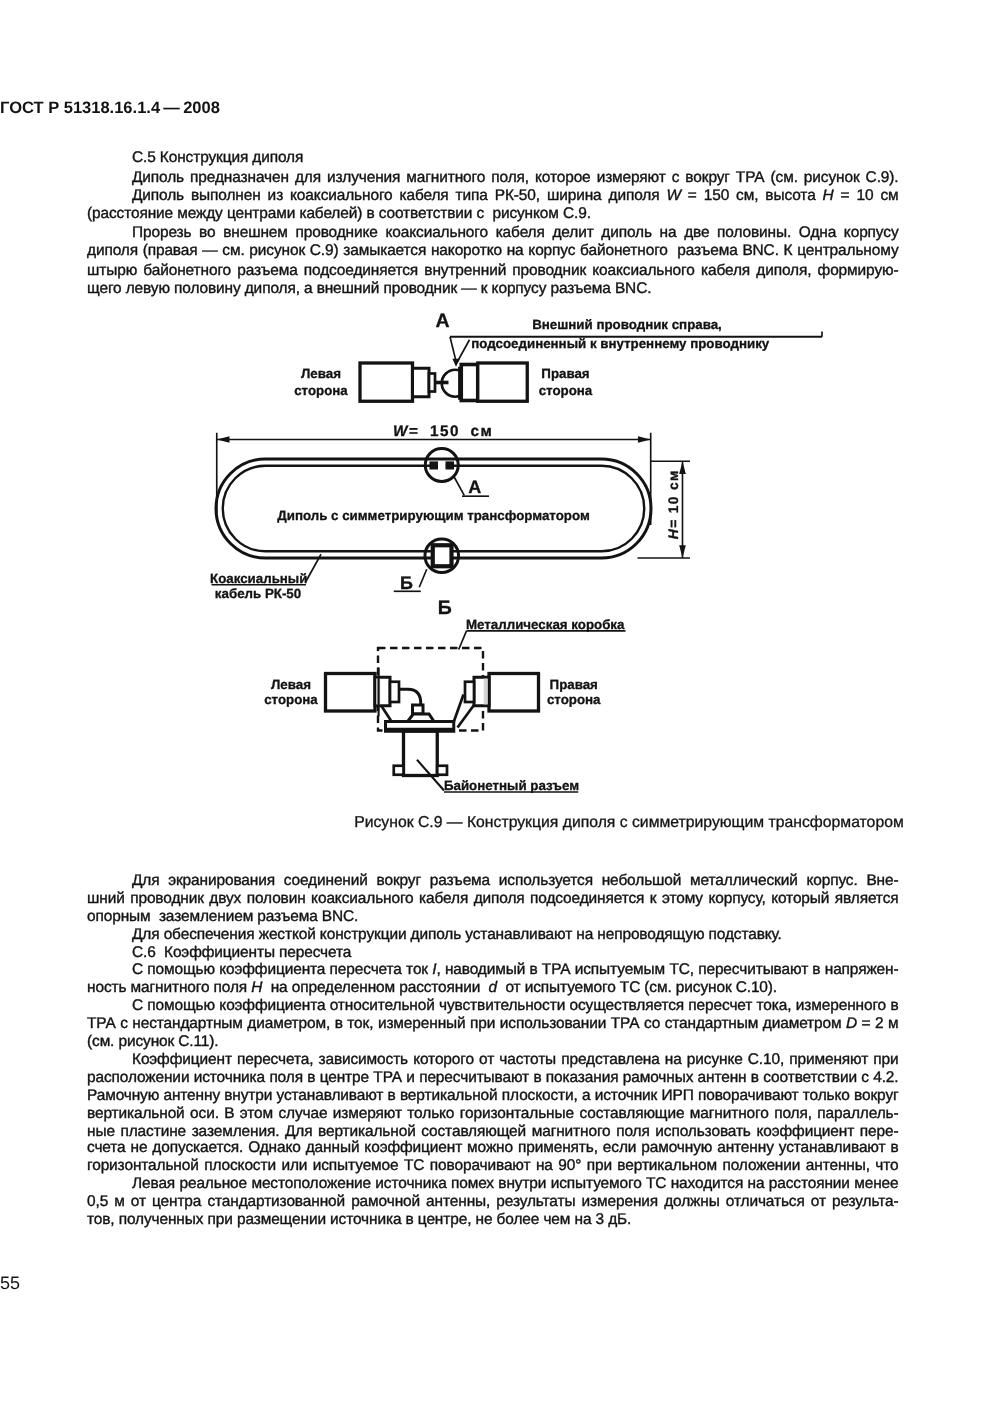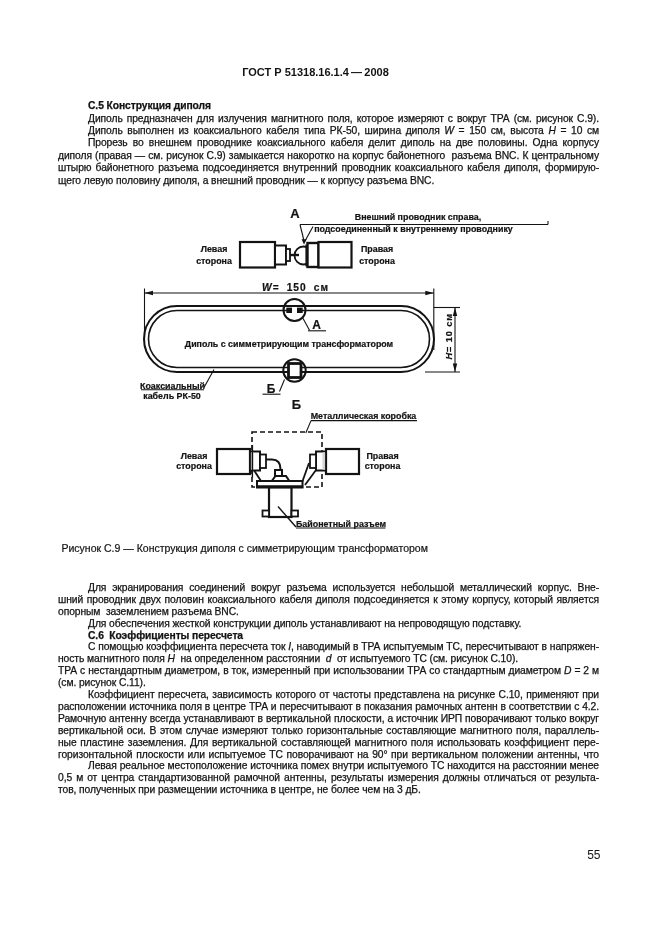"ГОСТ Р 51318.16.1.4 — 2008" .hdr { text-align: center -> left }
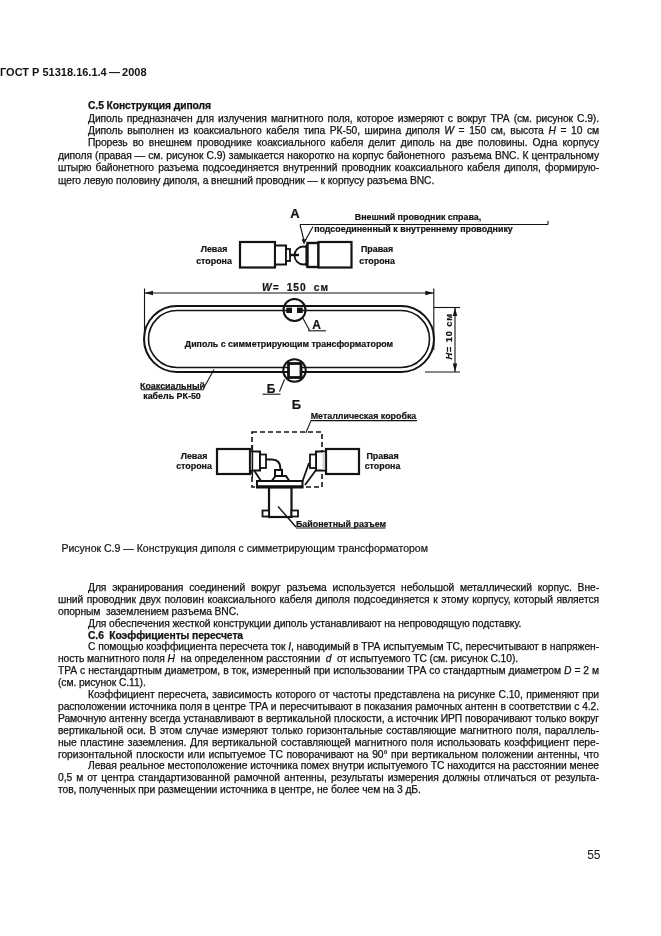"С.5 Конструкция диполя" .b { font-weight: bold -> normal }
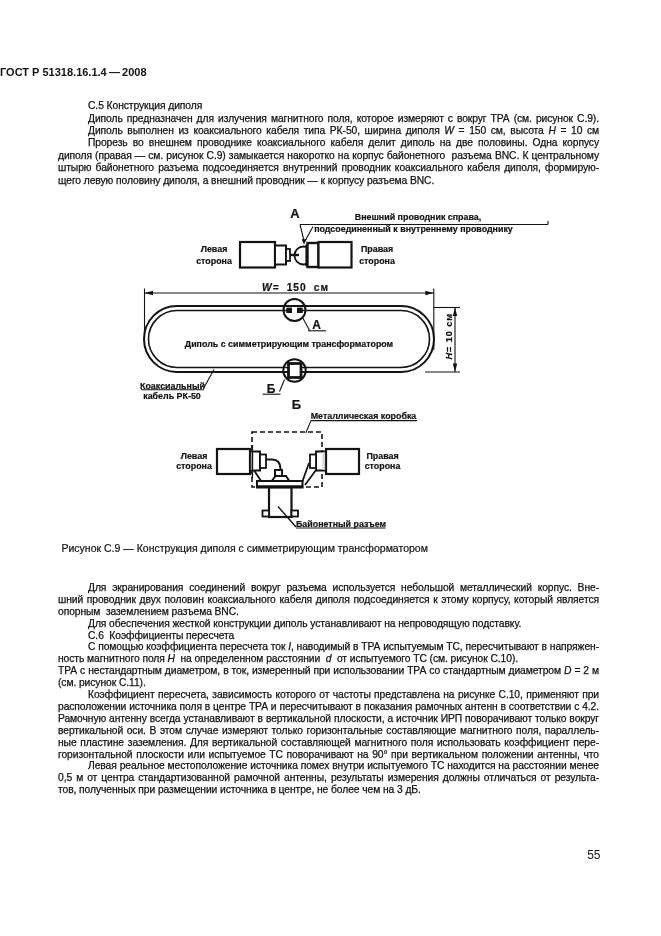"(расстояние между центрами кабелей) в" div { html: none -> <div>(расстояние между центрами кабелей) в соответствии с&nbsp; рисунком С.9.</div> }
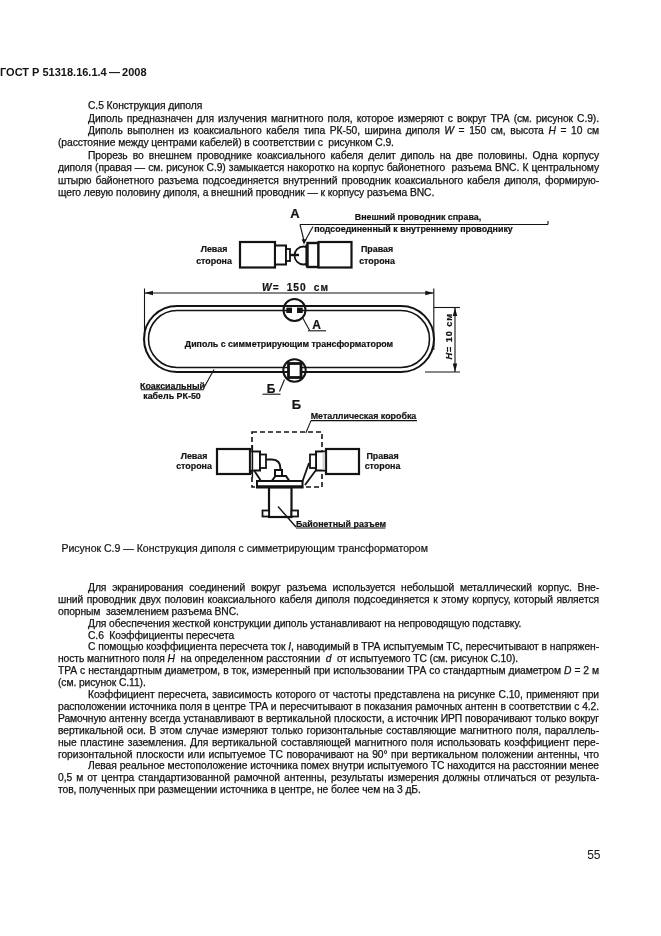"Рисунок С.9 — Конструкция диполя" .cap { text-align: left -> right }
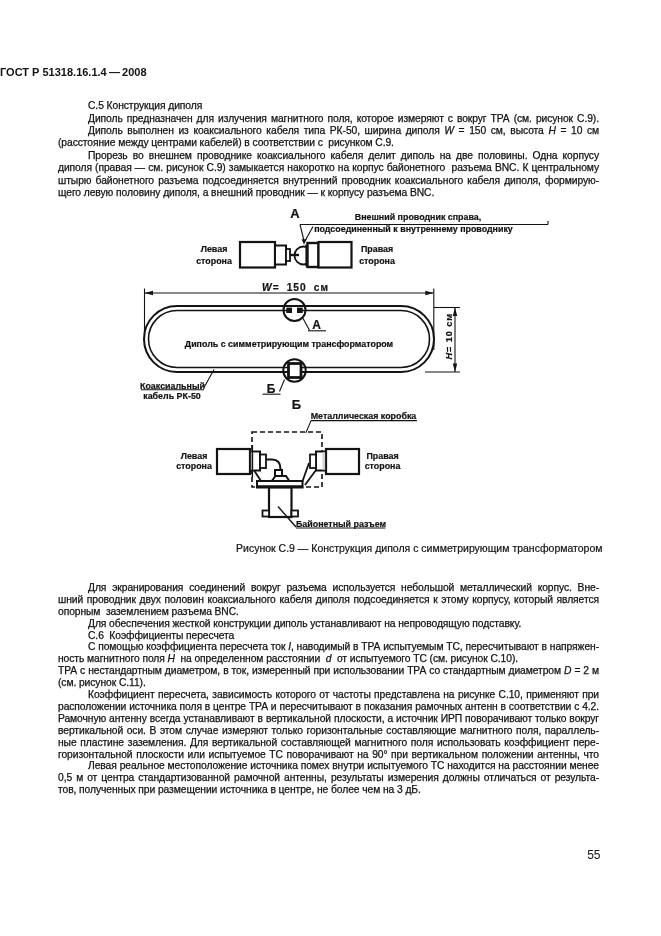"С помощью коэффициента относительной" div.j { html: none -> <div>С помощью коэффициента относительной чувствительности осуществляется пересчет тока, измеренного в</div> }
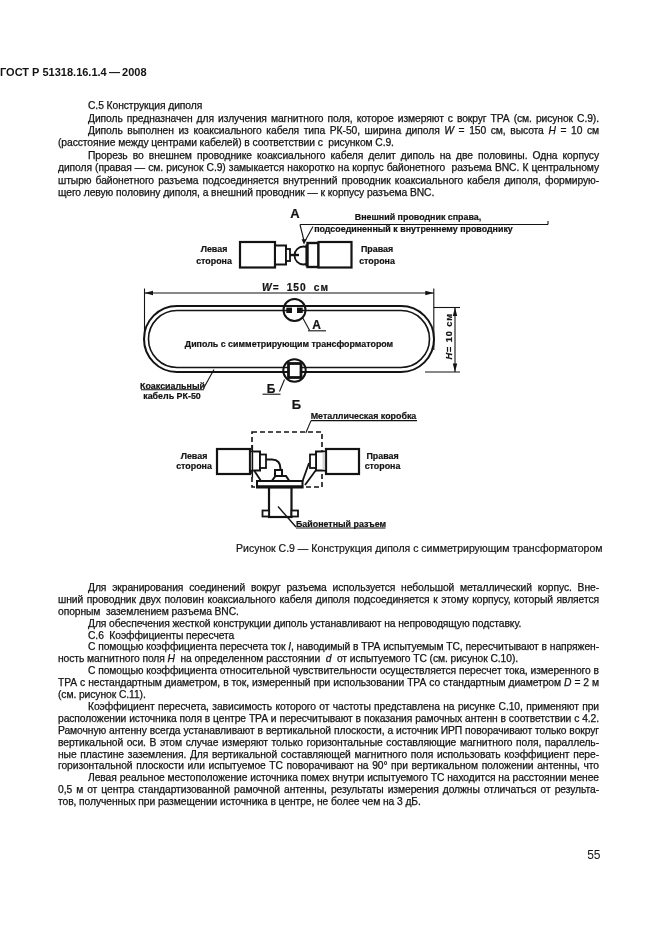"Рамочную антенну всегда устанавливают в" div.j { text: всегда -> внутри }
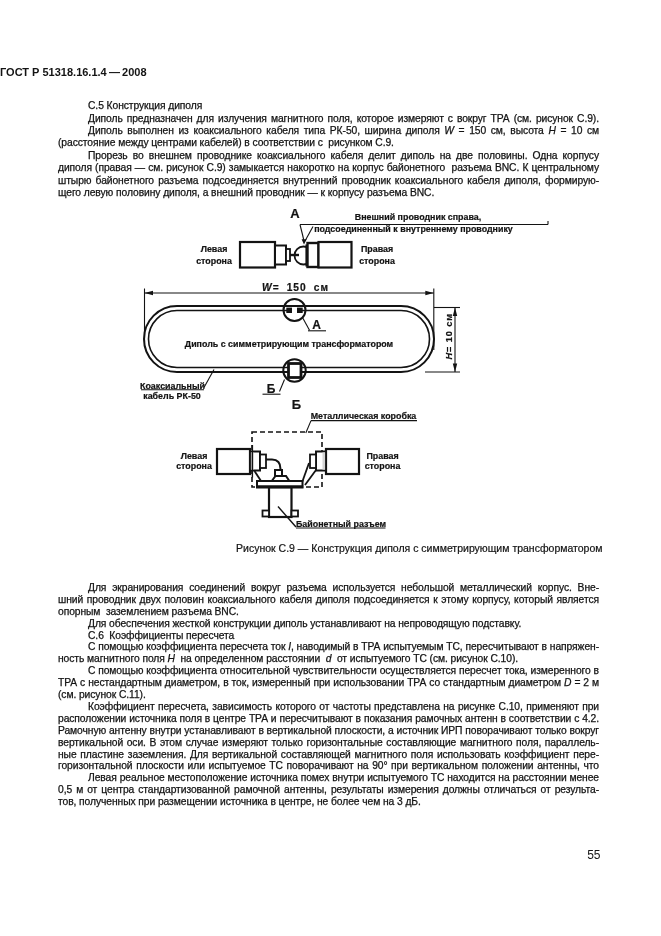"счета не допускается. Однако данный" div.j { html: none -> <div>счета не допускается. Однако данный коэффициент можно применять, если рамочную антенну устанавливают в</div> }
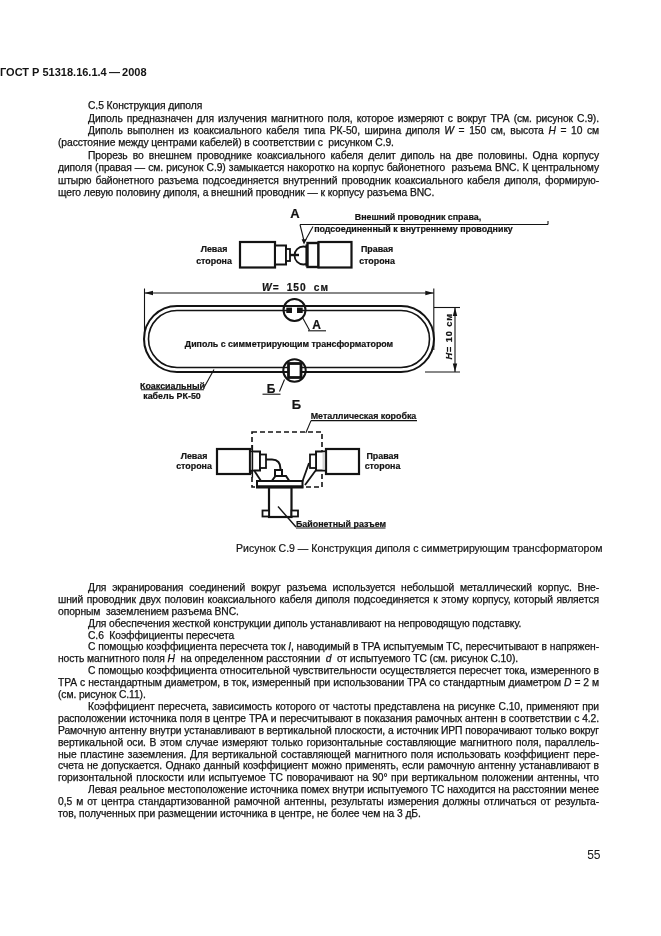"55" .pnum { text-align: right -> none }
